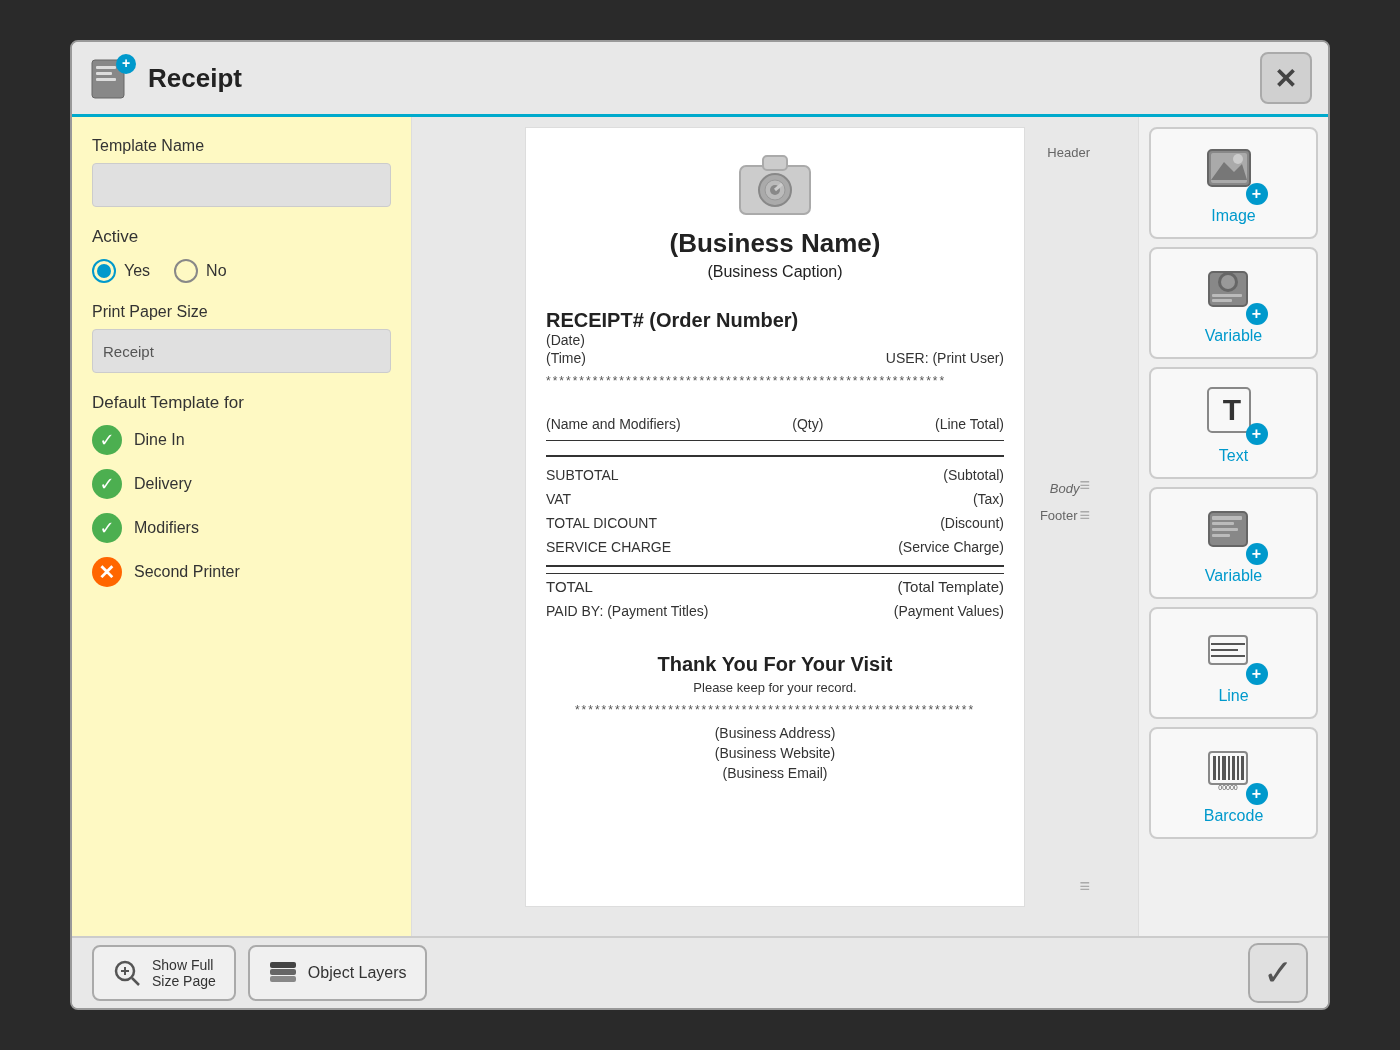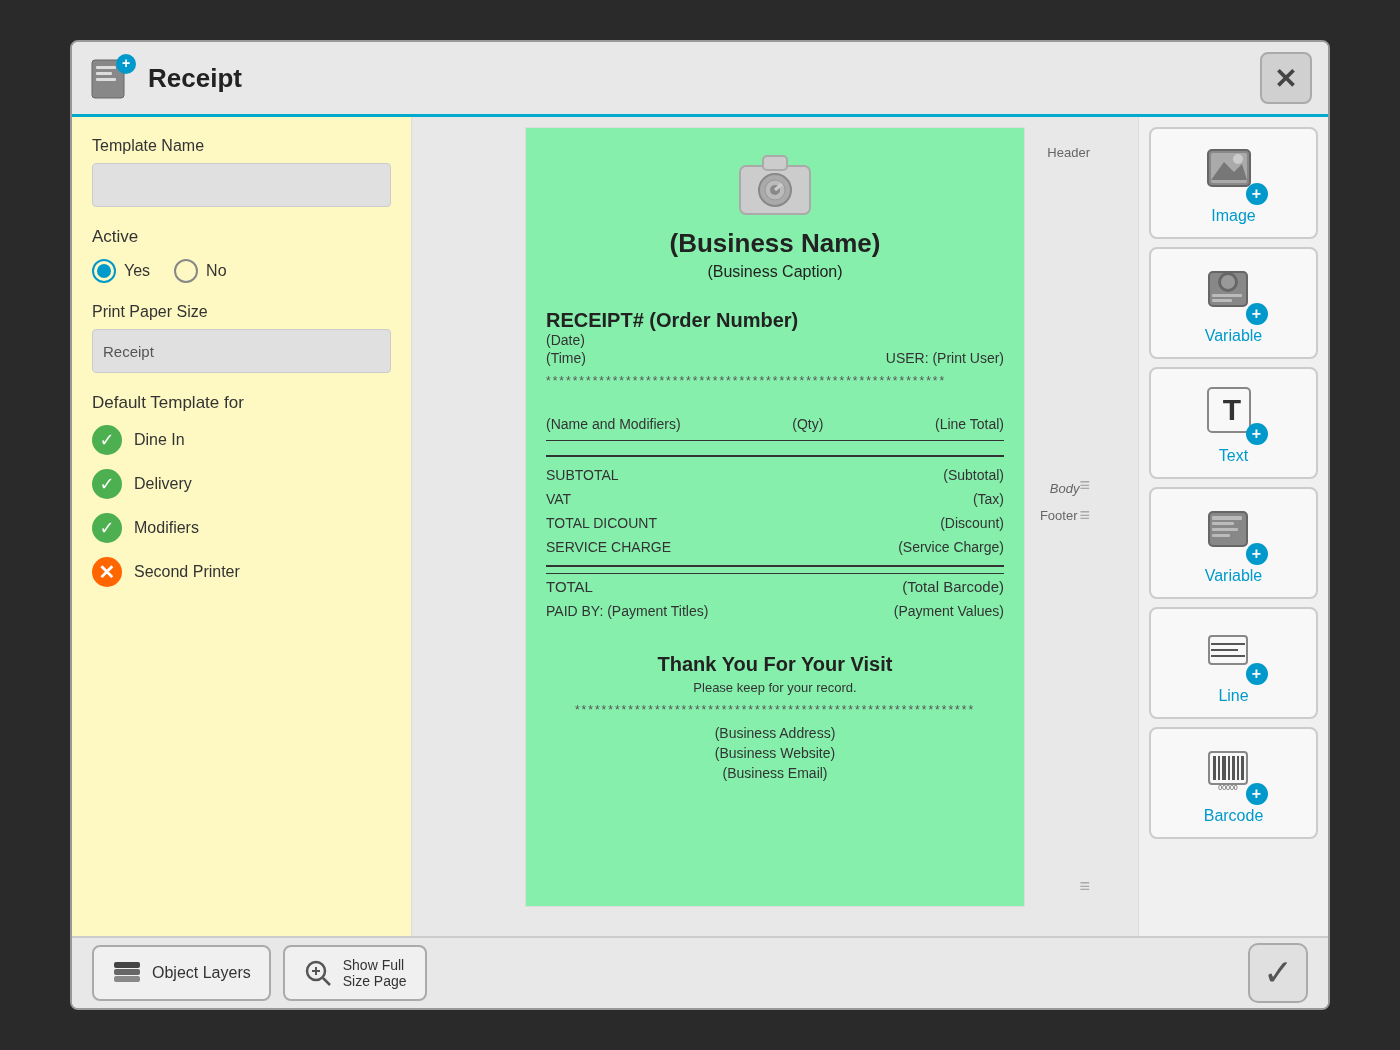"(Business Name)" .receipt-container { background: #86efac -> #ffffff }
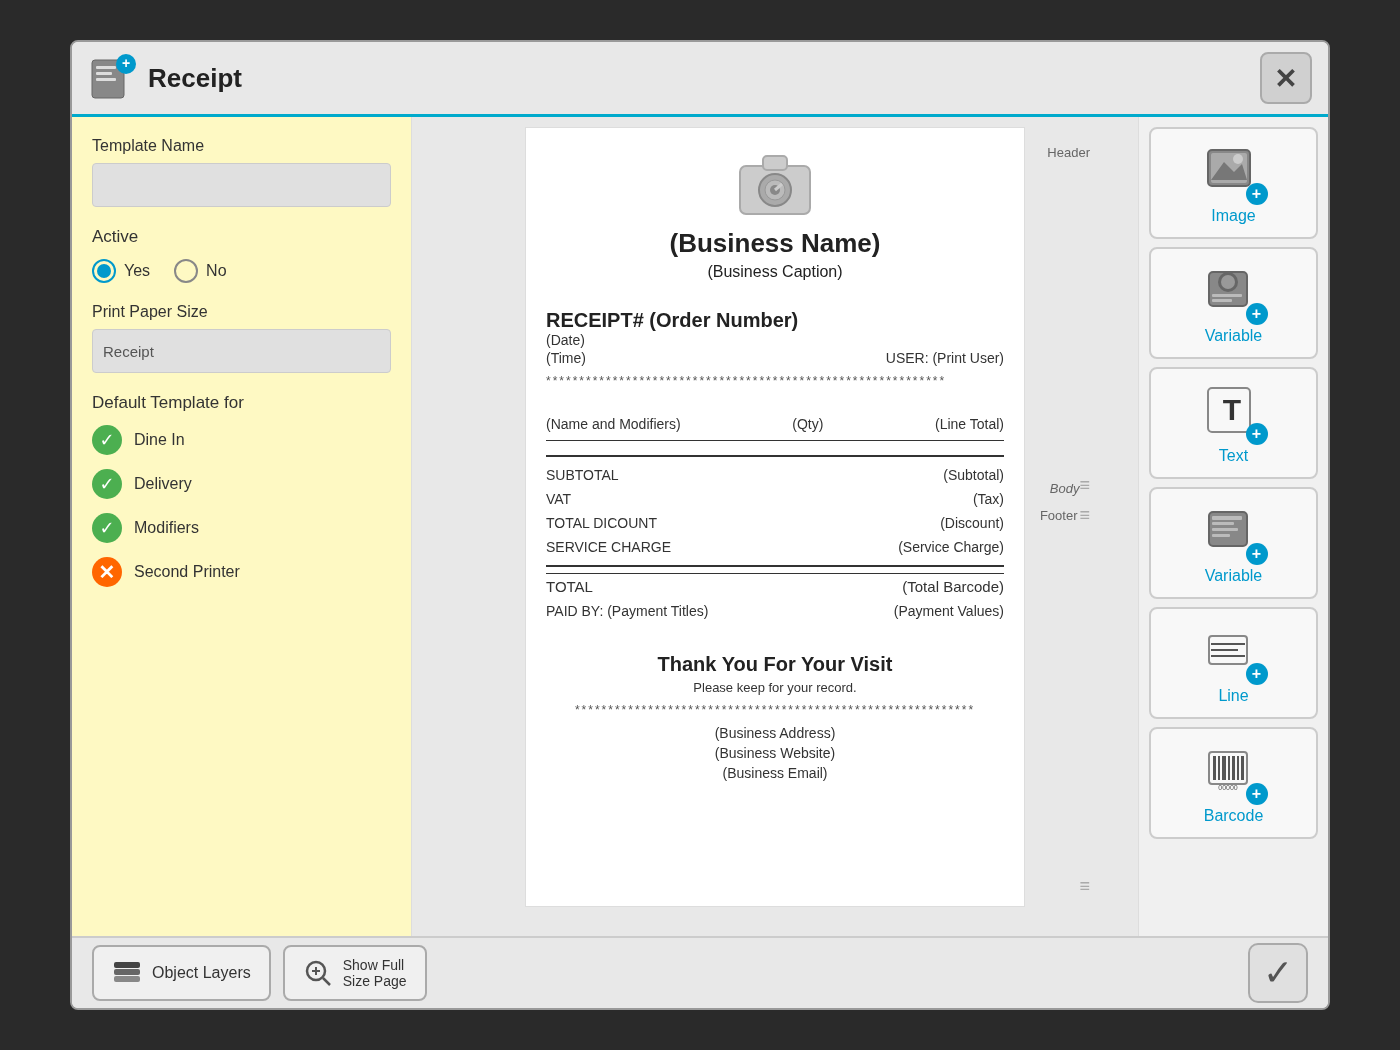"(Total Barcode)" span { text: Barcode -> Template }
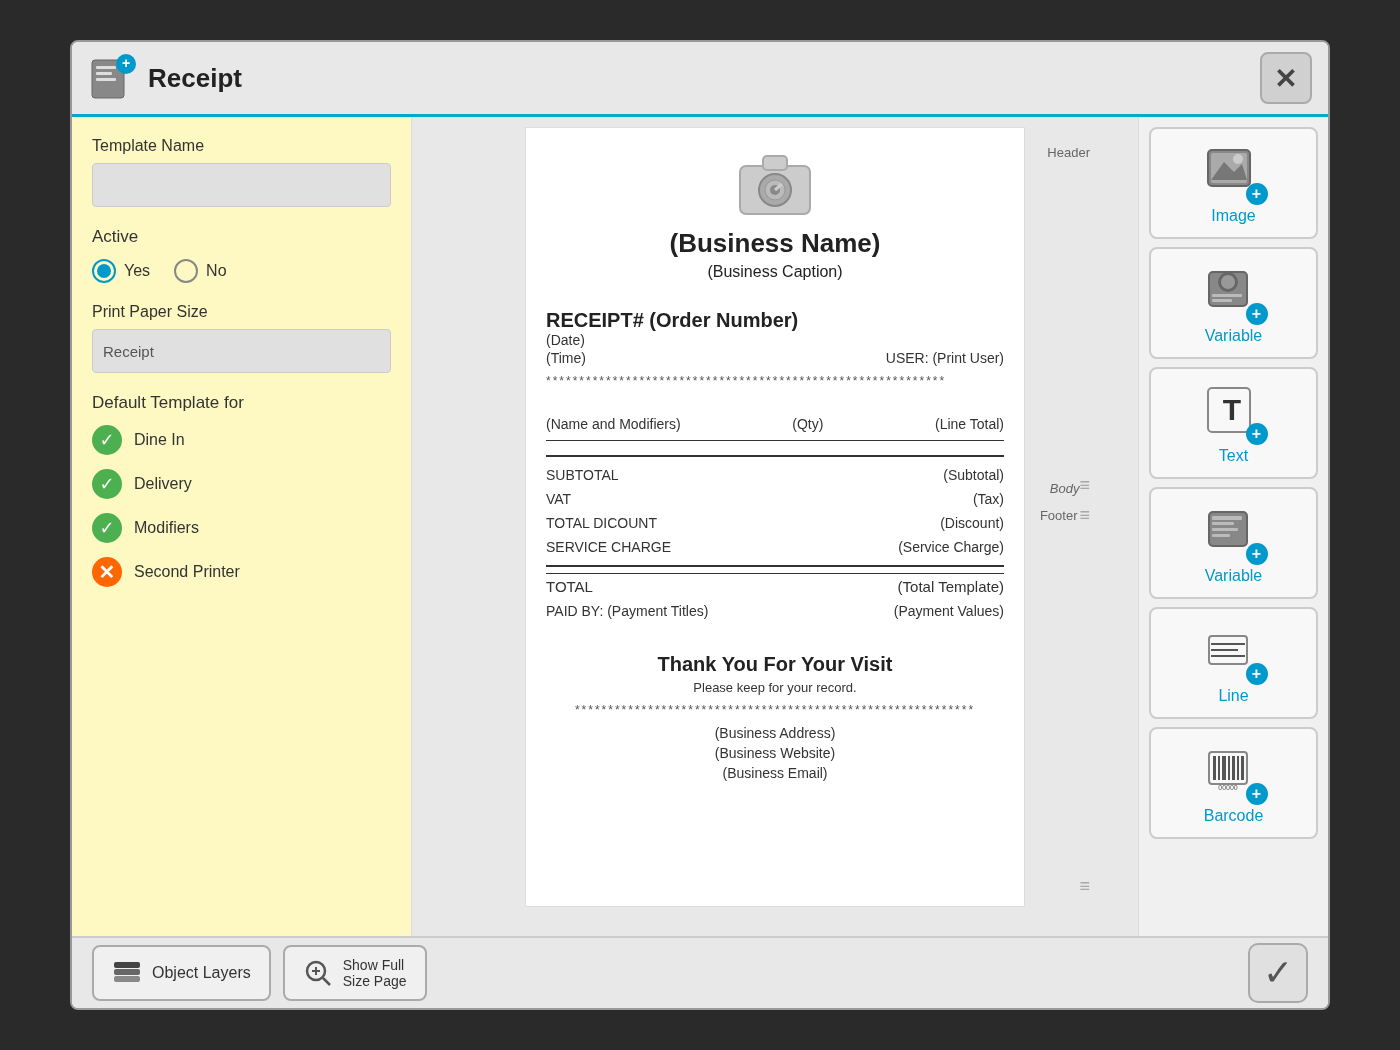"Object Layers" div.bottom-btn { order: before "Show Full" -> after "Show Full" }
